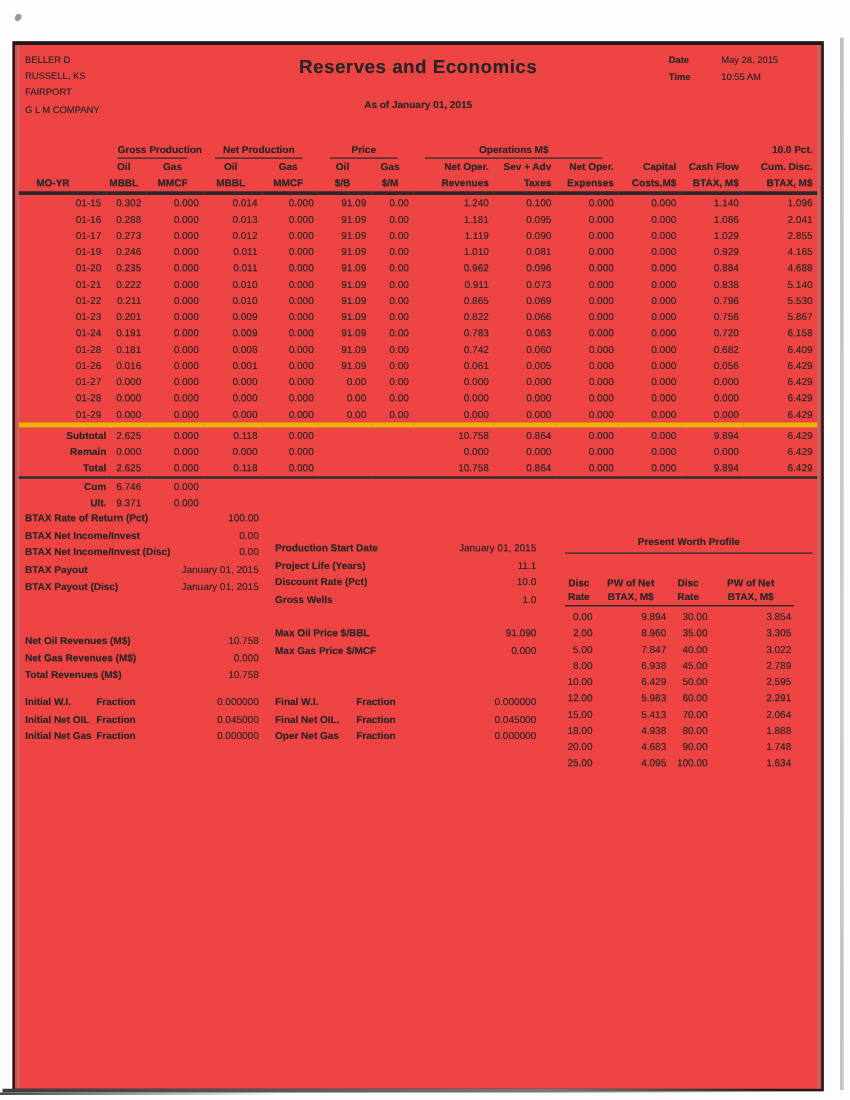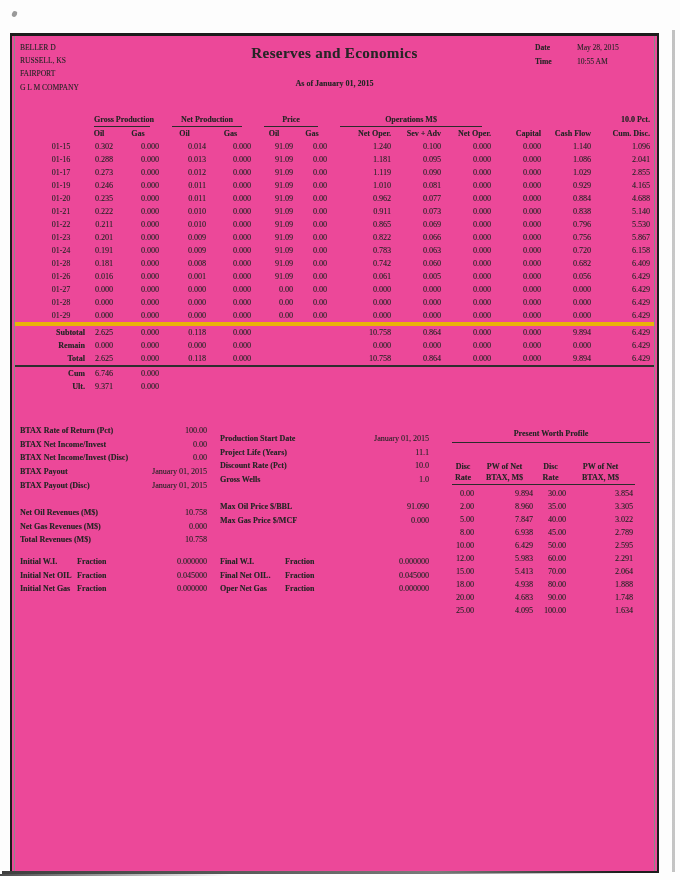"BELLER D" #page { background: #ec4899 -> #ef4444; font-family: Liberation Serif, serif -> none }
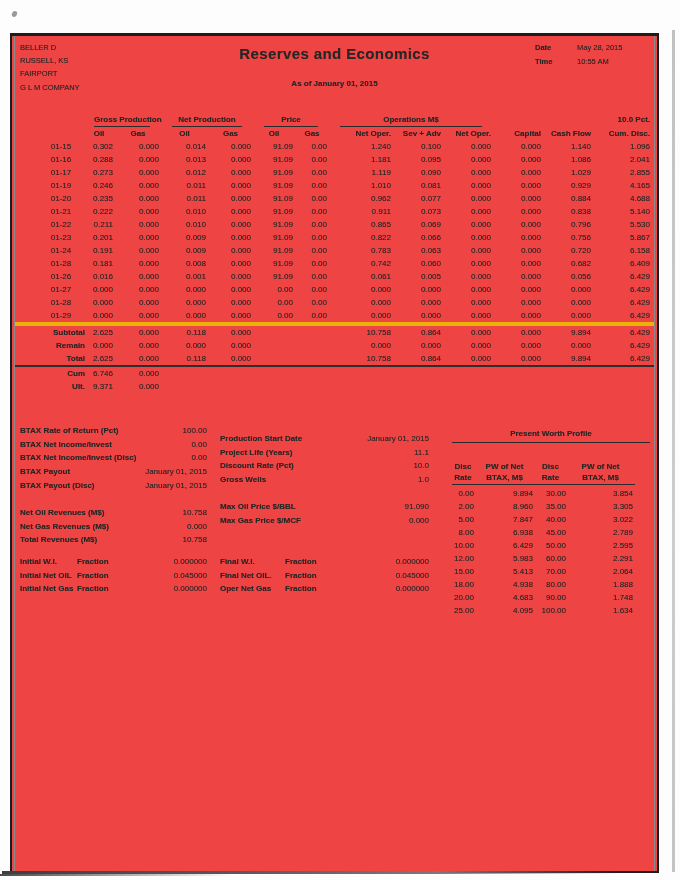"MO-YR" tr.lbl2 { html: none -> <tr> <td>MO-YR</td> <td>MBBL</td> <td>MMCF</td> <td>MBBL</td> <td>MMCF</td> <td>$/B</td> <td>$/M</td> <td>Revenues</td> <td>Taxes</td> <td>Expenses</td> <td>Costs,M$</td> <td>BTAX, M$</td> <td>BTAX, M$</td> </tr> }
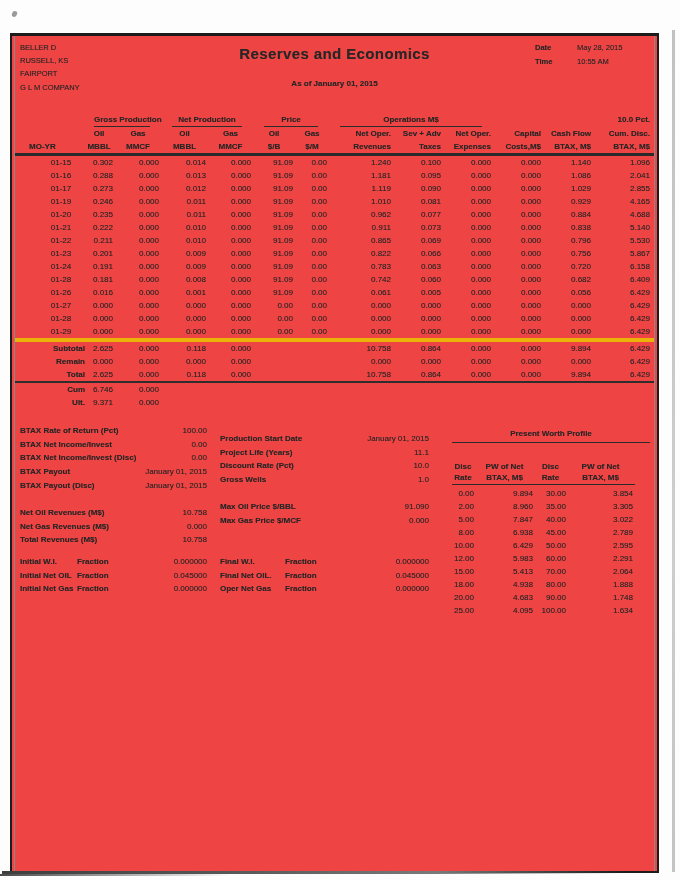"01-15" #econ-table tbody td:first-child { text-align: center -> right }
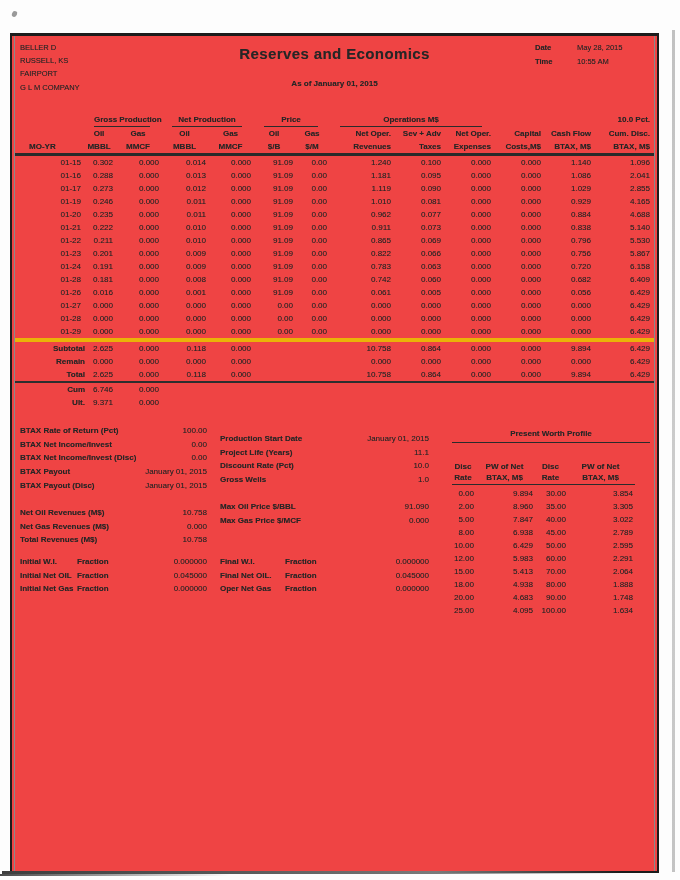"0.077" td { text: 0.077 -> 0.096 }
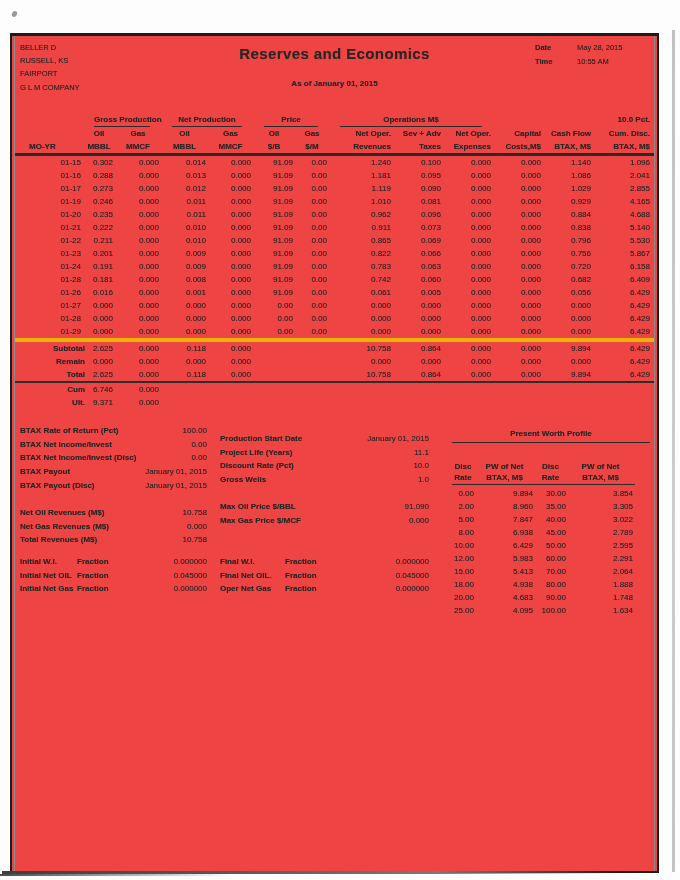"BTAX Rate of Return (Pct)" #stats-btax { top: 388px -> 372px }
